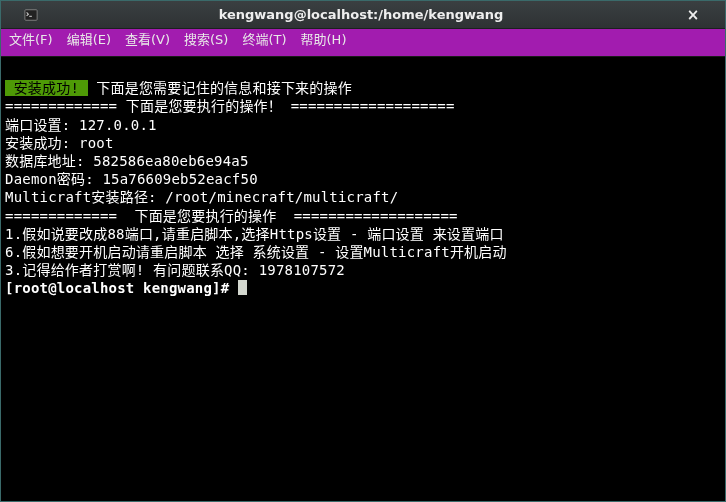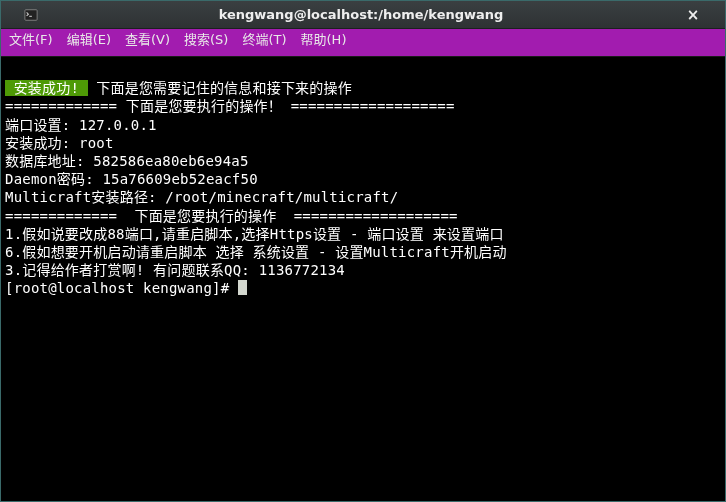"安装成功!" .hl-green { color: #ffffff -> #000000 }
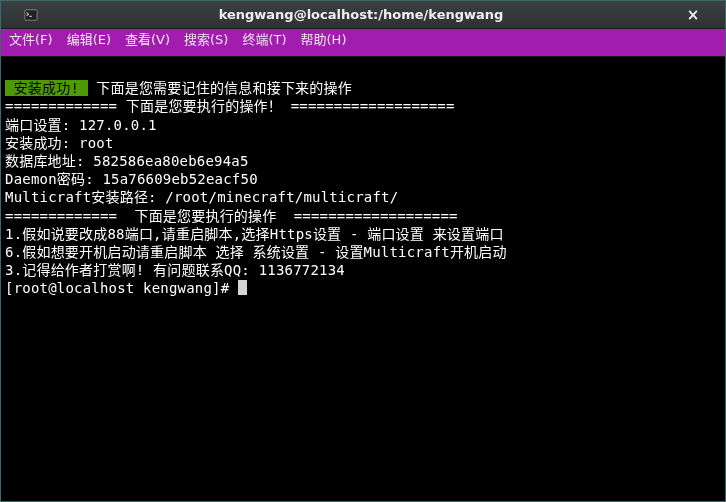"3.记得给作者打赏啊! 有问题联系QQ: 1136772134" span { text: 1136772134 -> 1978107572 }
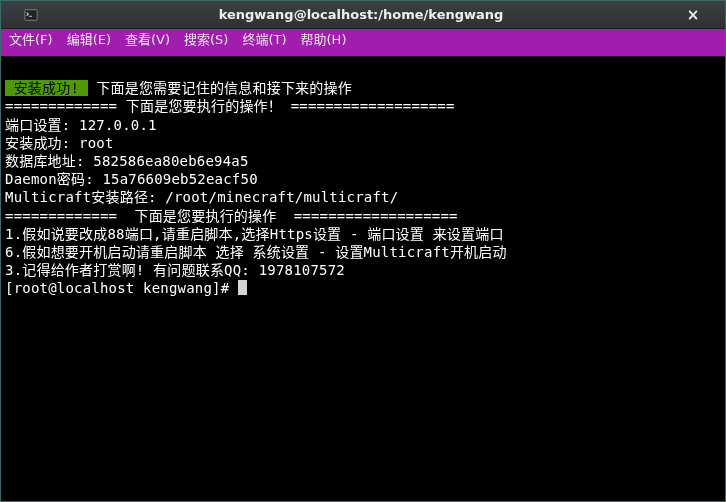"[root@localhost kengwang]#" .prompt { font-weight: none -> bold }
